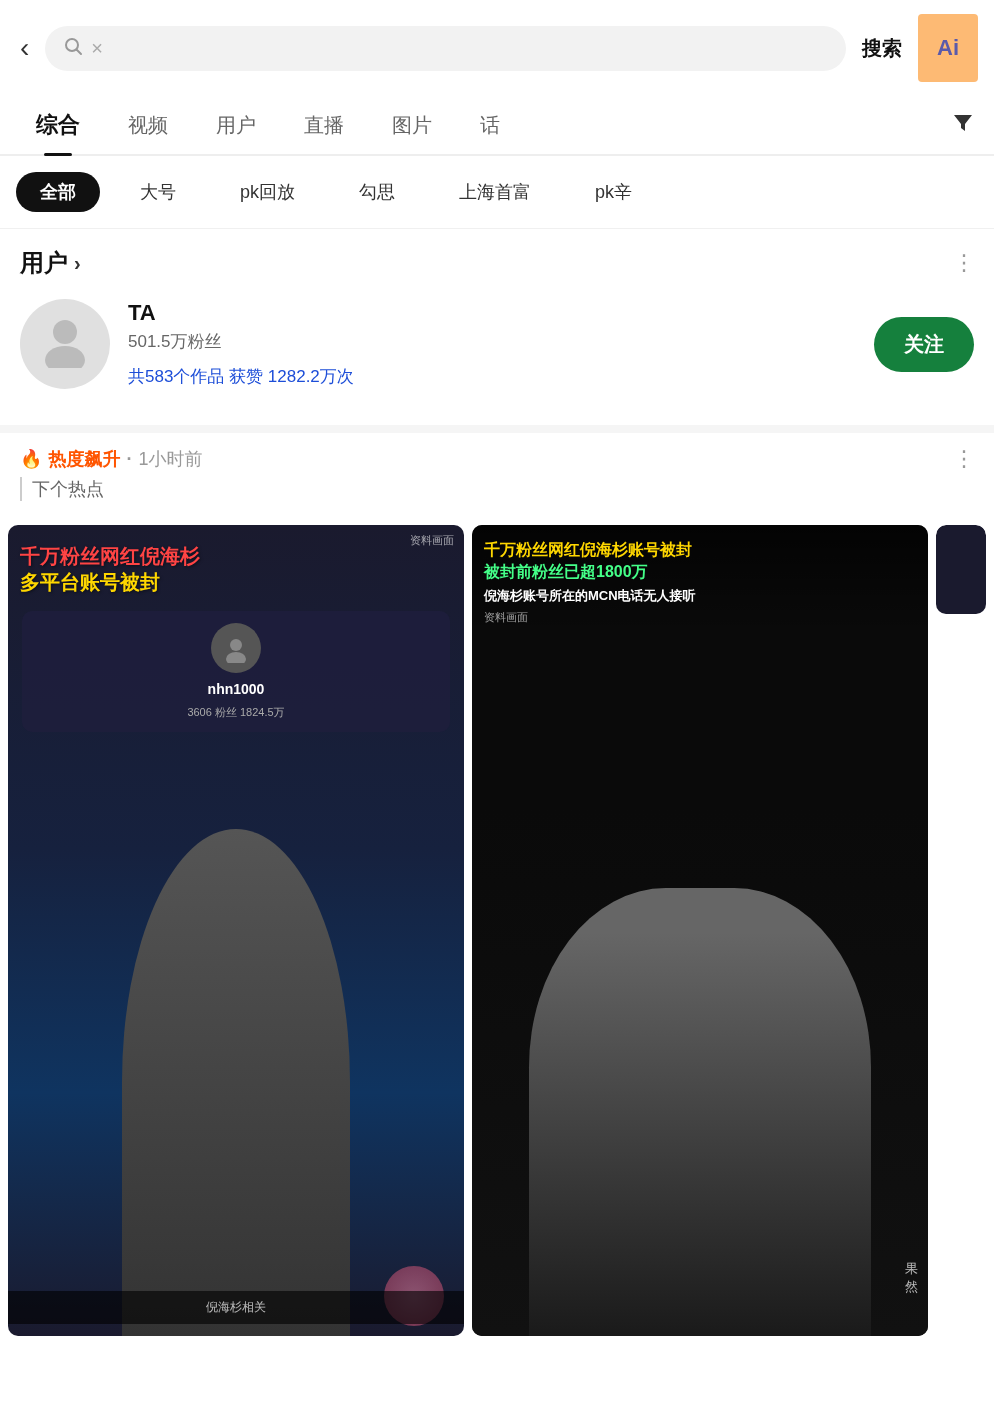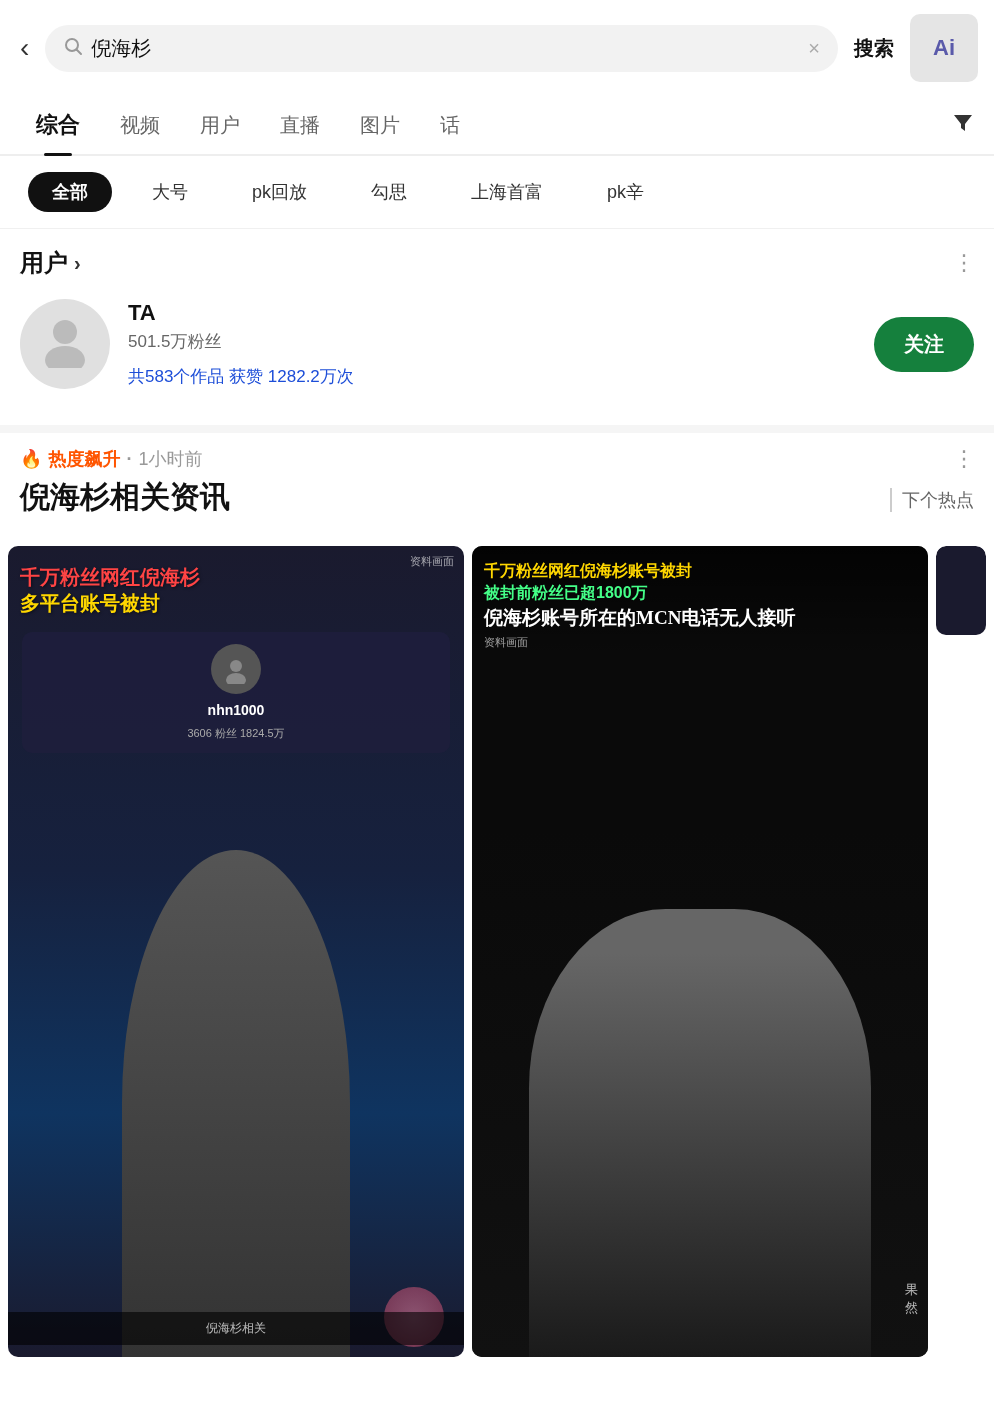"倪海杉" span.search-text { html: <span>倪海杉</span> -> none }
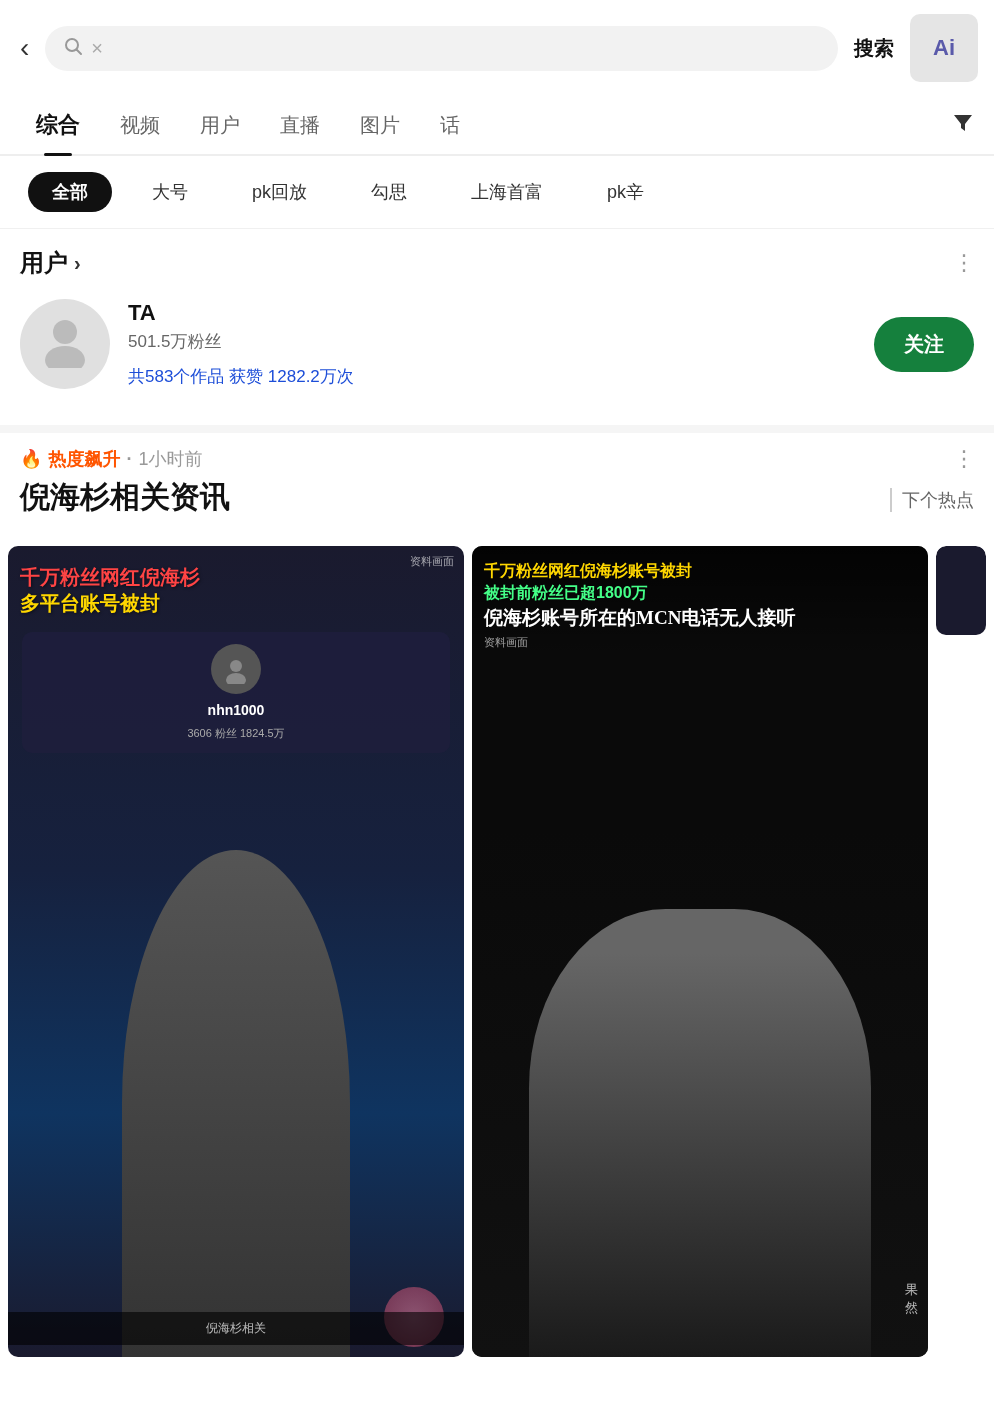"Ai" .ai-btn { background: #e5e5e5 -> #fdba74; border-radius: 10px -> 4px; width: 68px -> 60px }
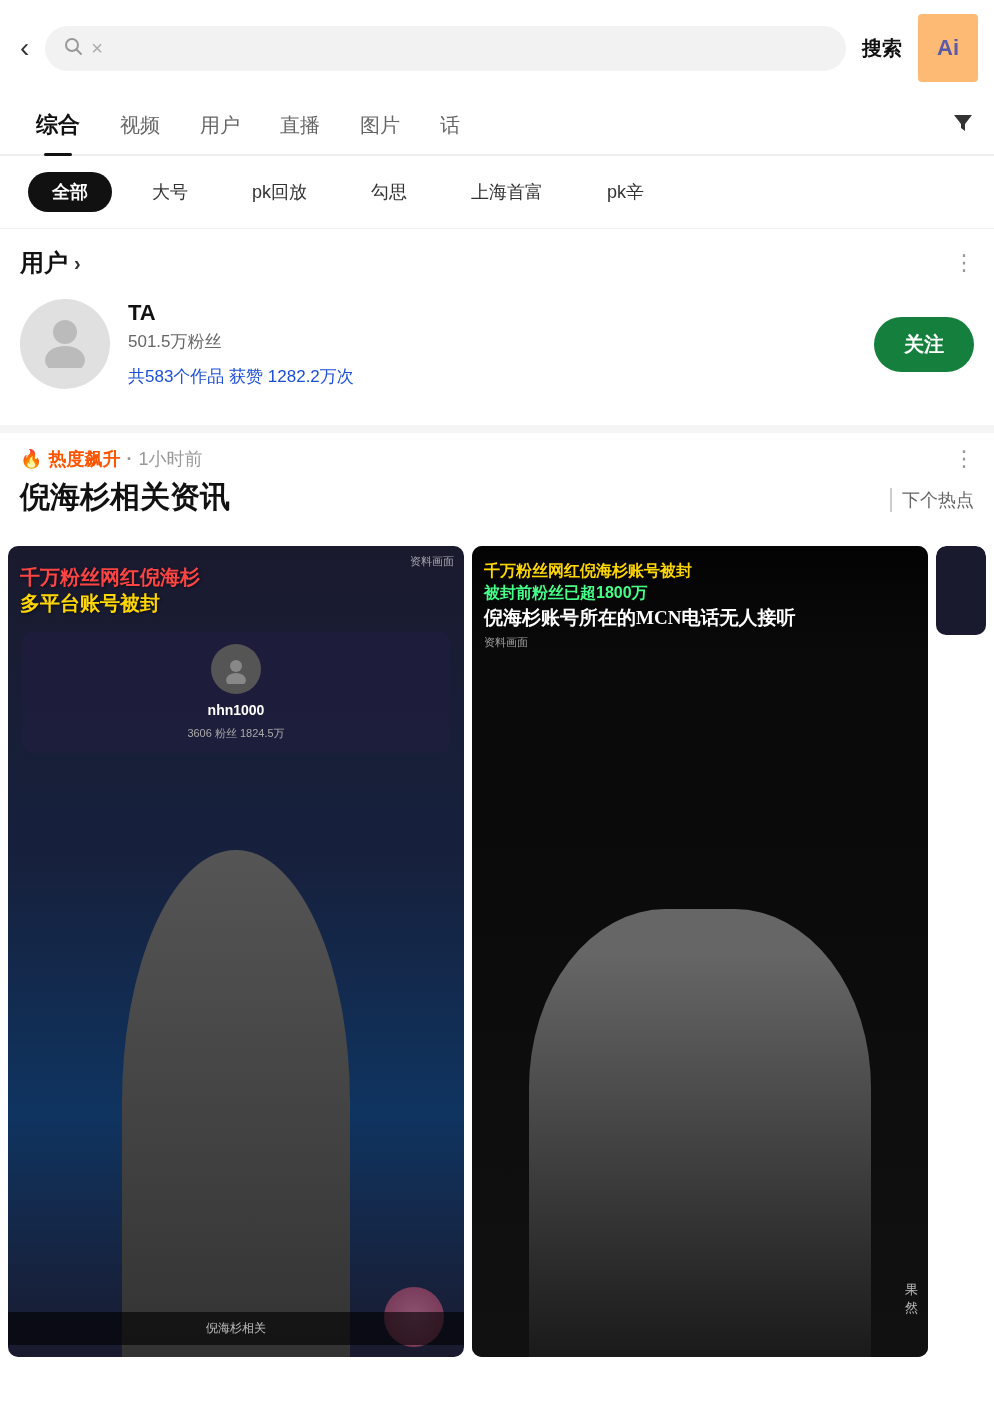"综合" .tab-bar { gap: 0 -> 8px }
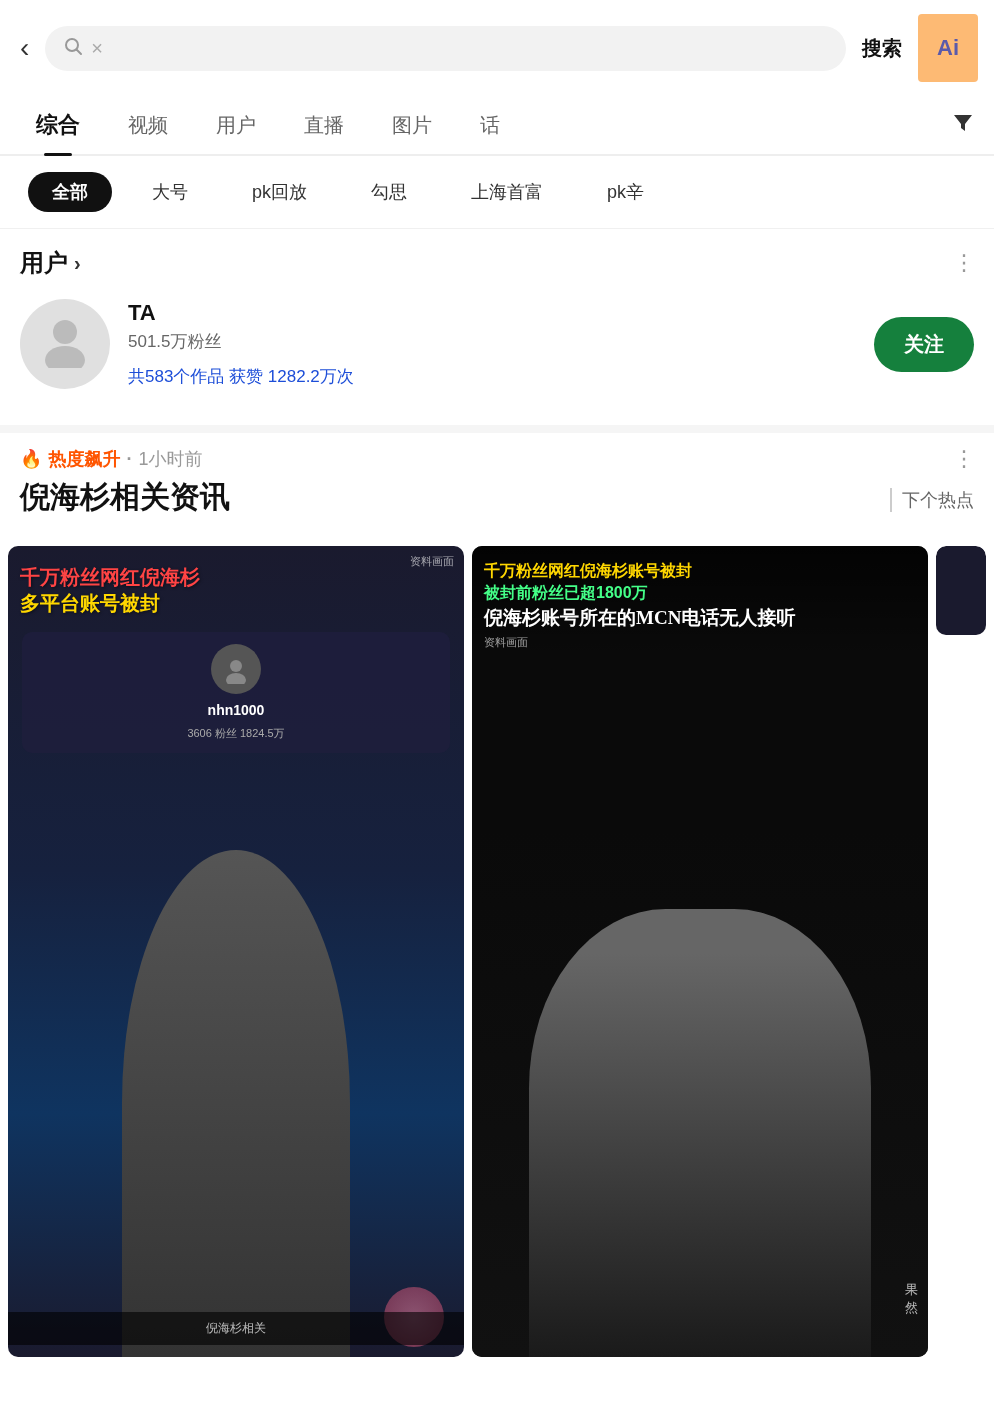"全部" .sub-filter-bar { padding: 16px 28px -> 16px 16px }
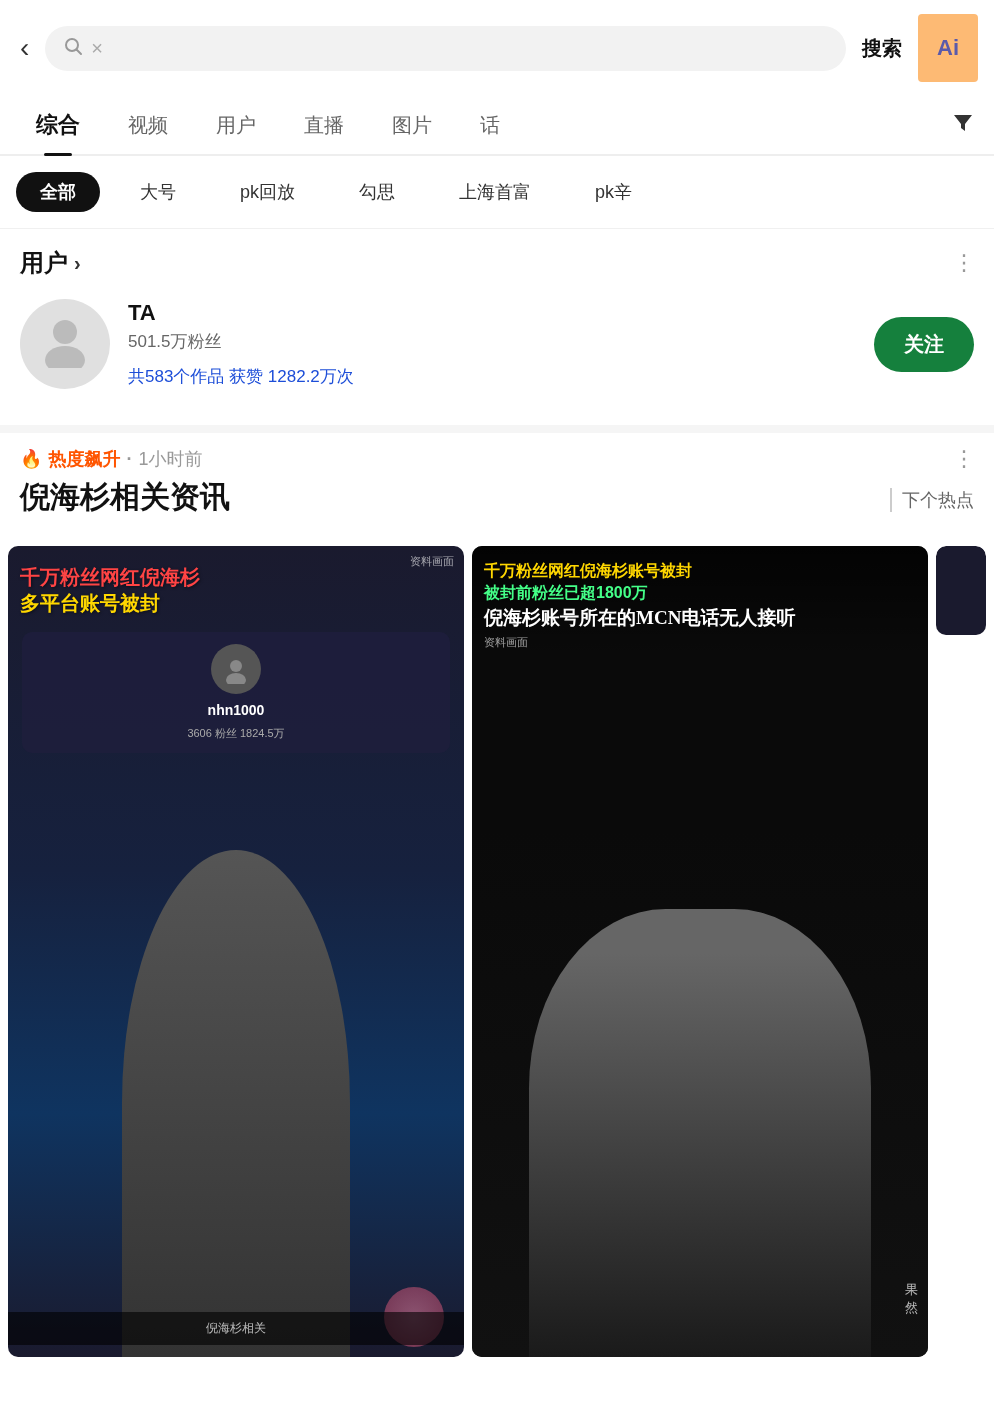"倪海杉相关资讯" div.hot-title { html: <div>倪海杉相关资讯</div> -> none }
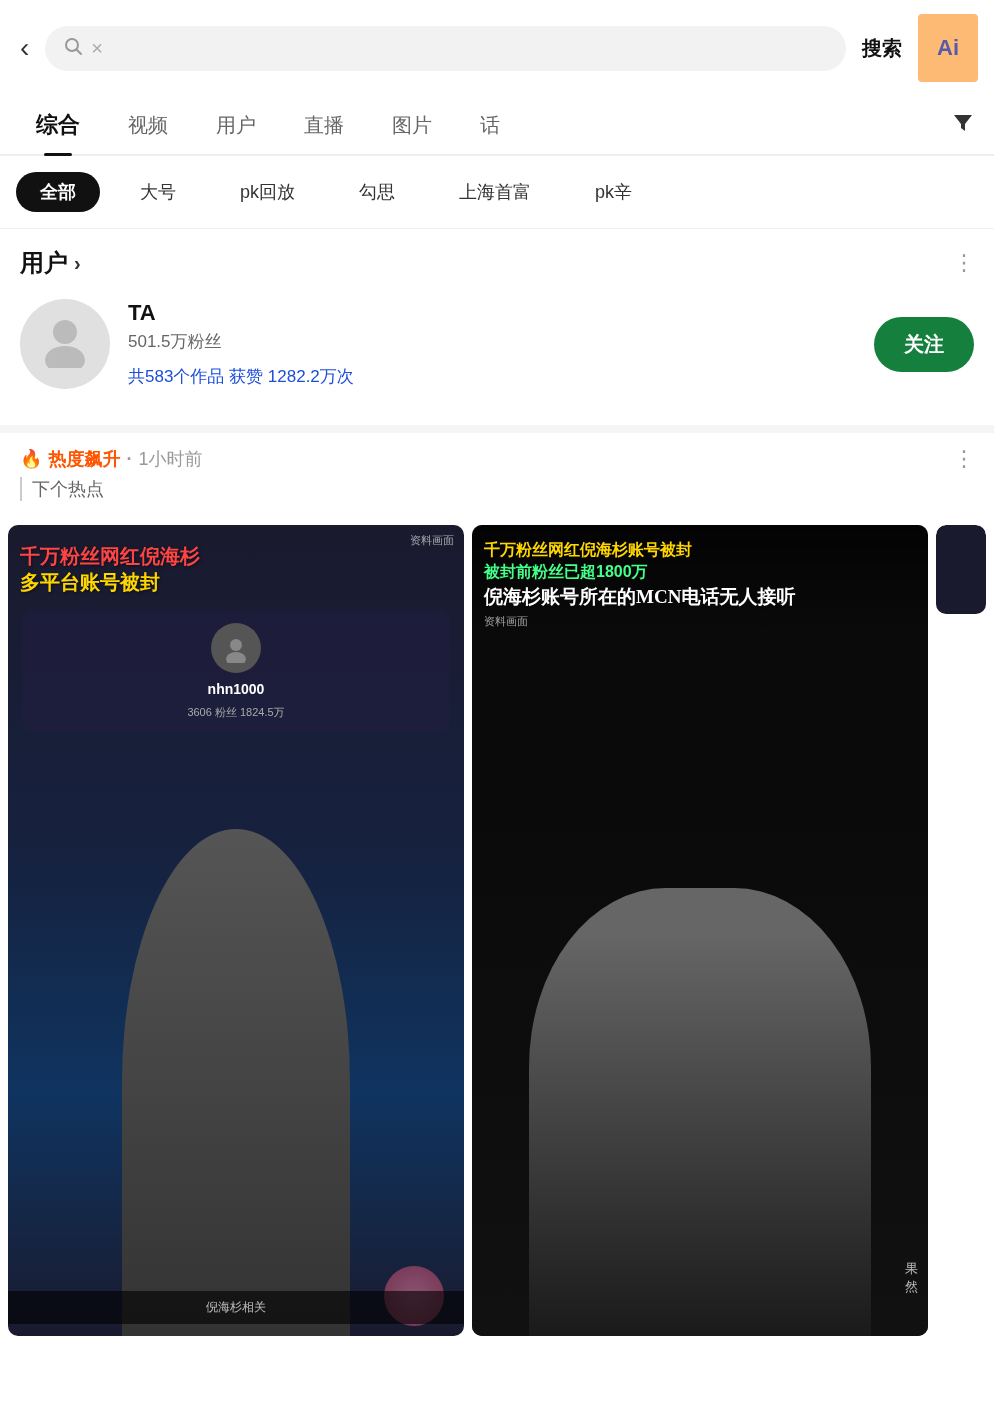"倪海杉账号所在的MCN电话无人接听" span { font-family: Liberation Serif, serif -> none; font-size: 19px -> 13px }
